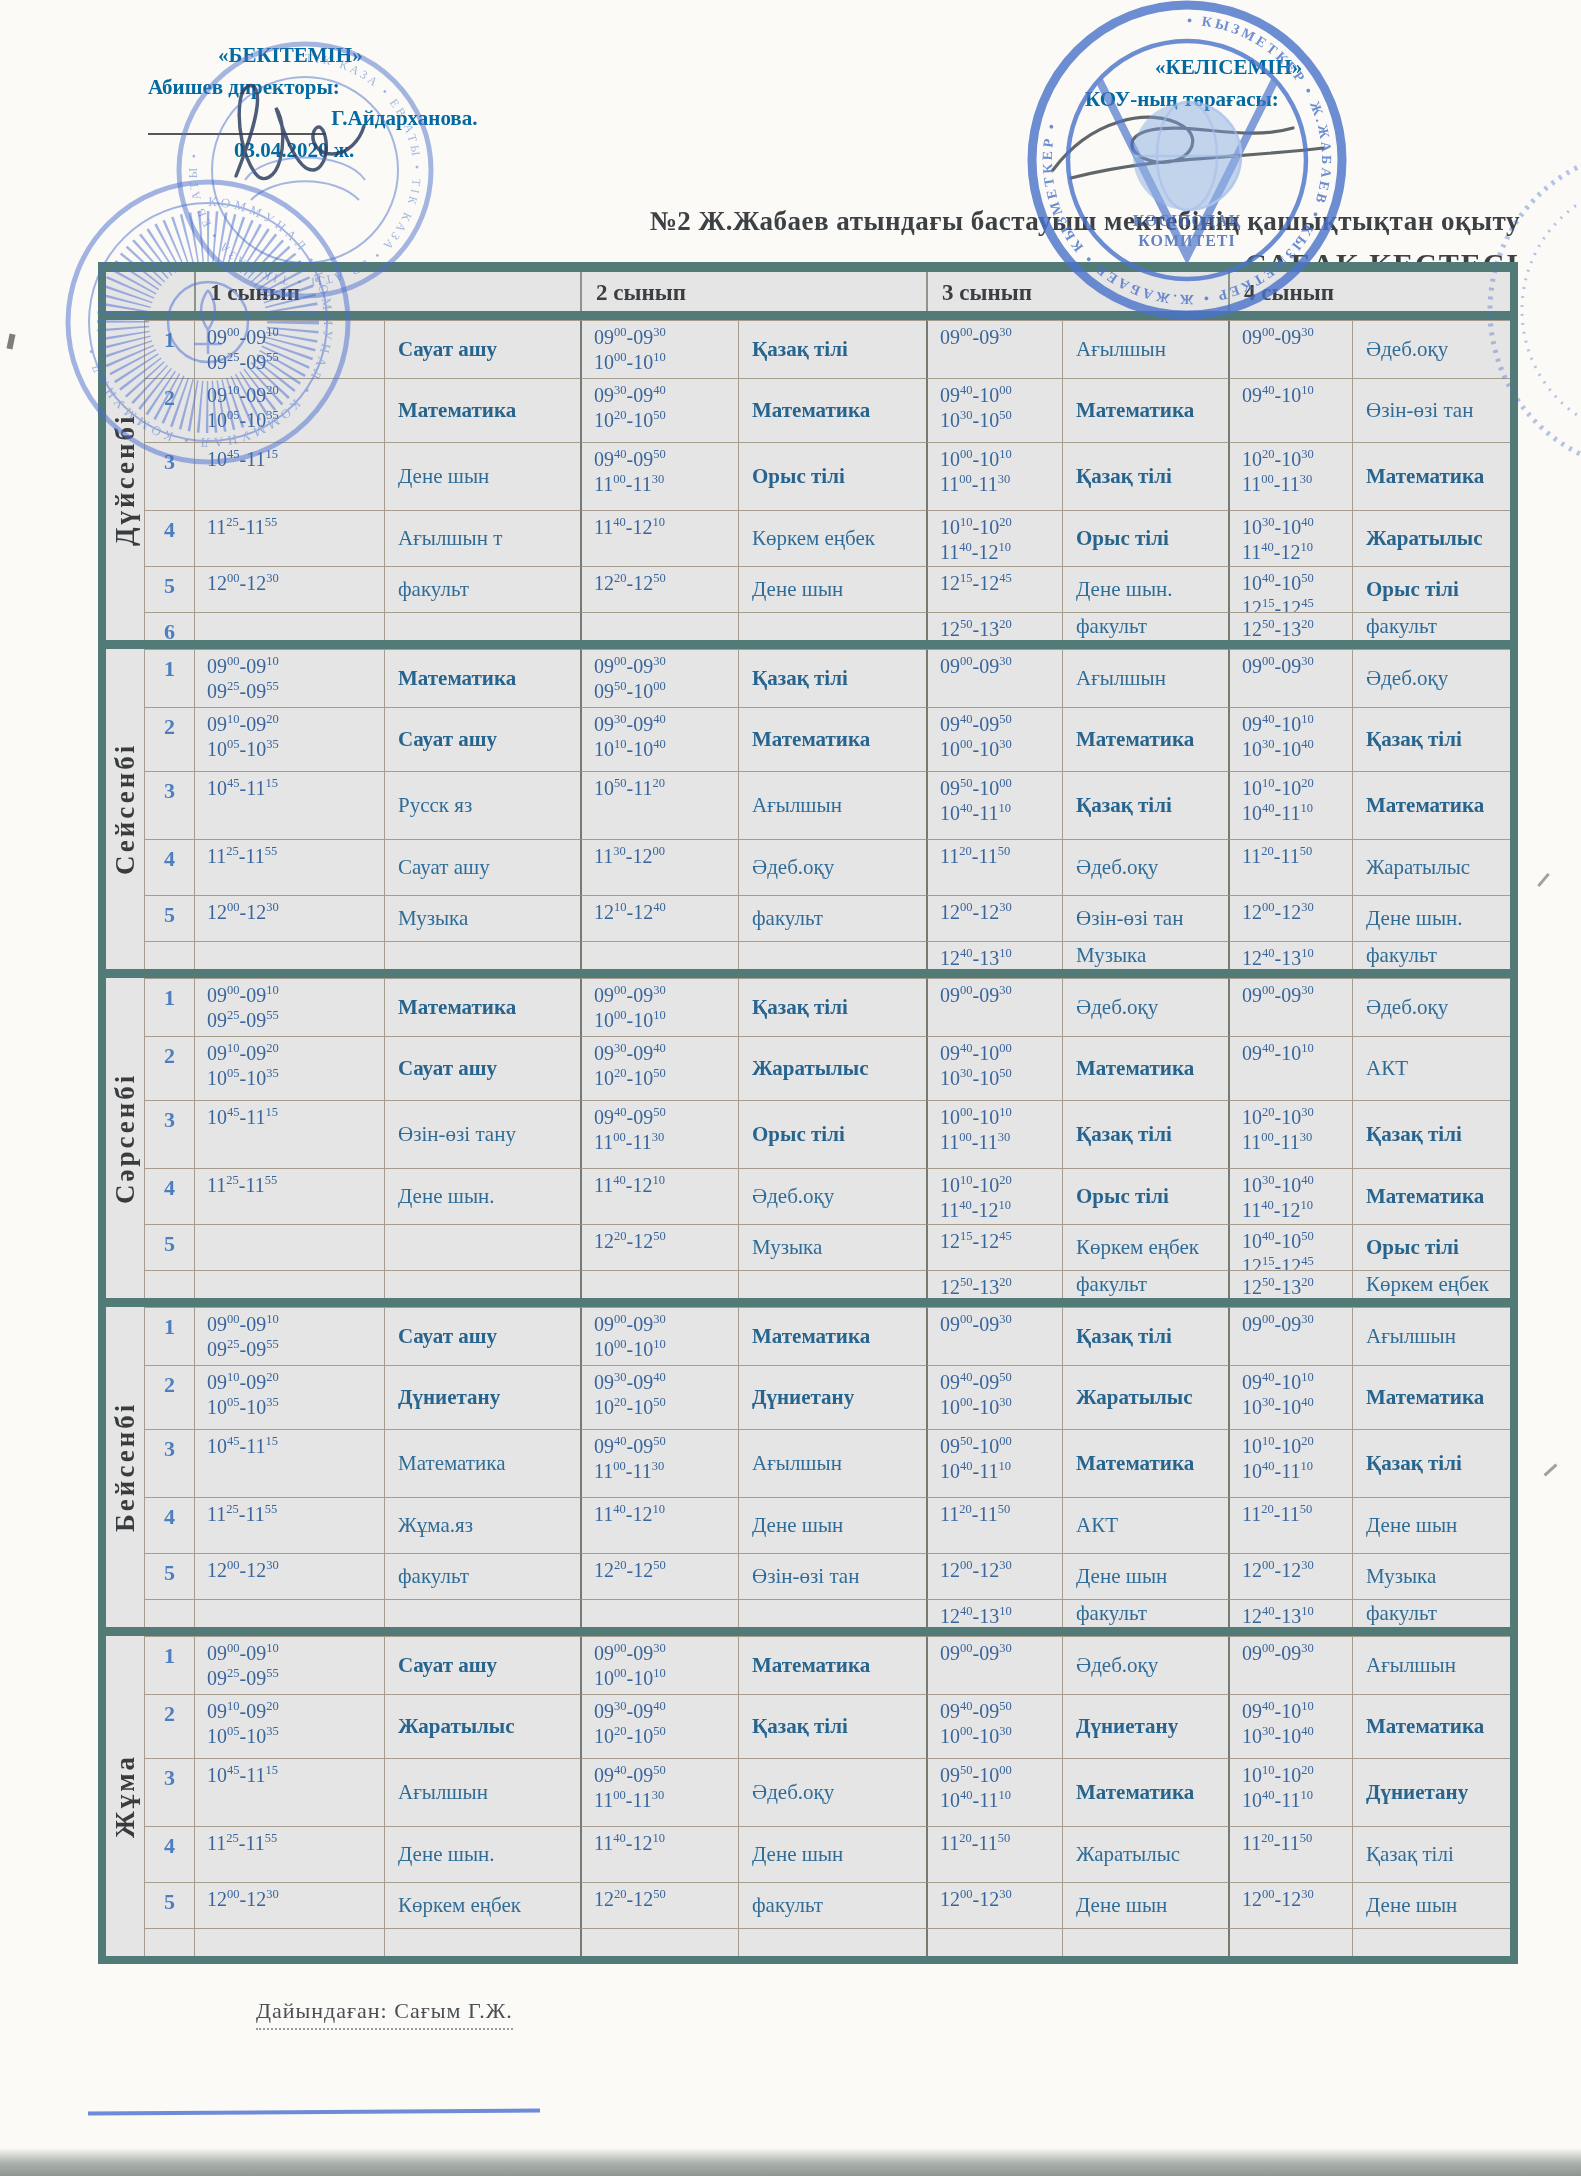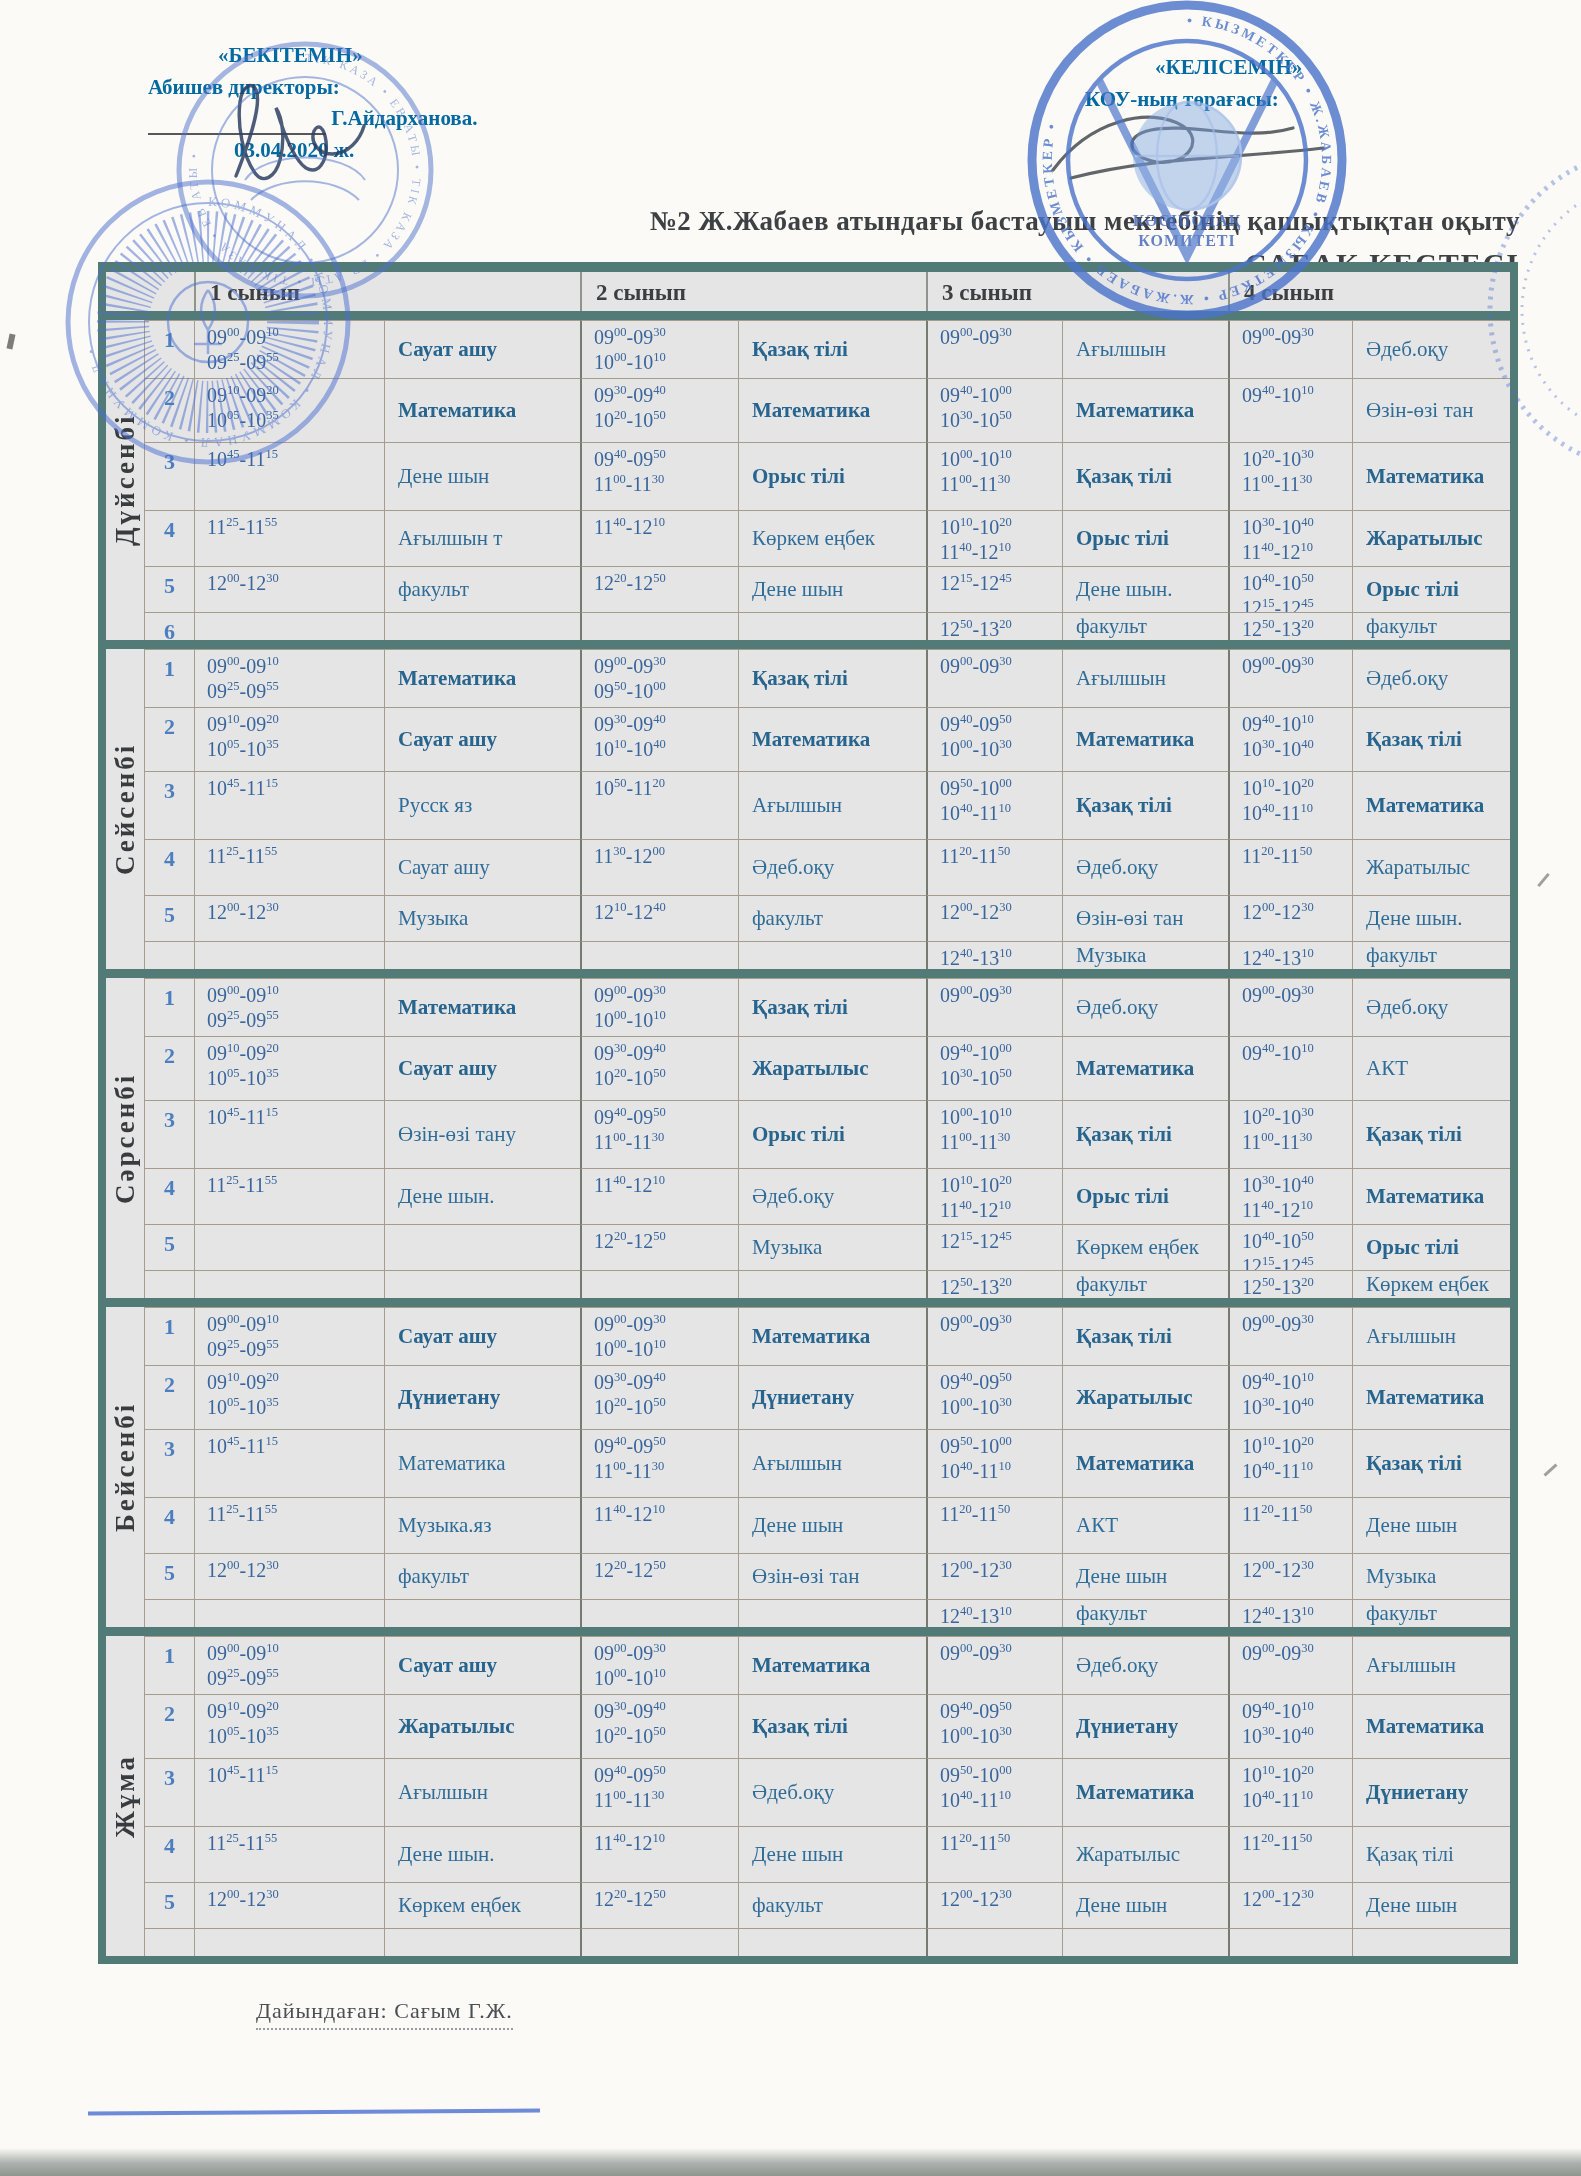"Музыка.яз" div.cell { text: Музыка.яз -> Жұма.яз }
